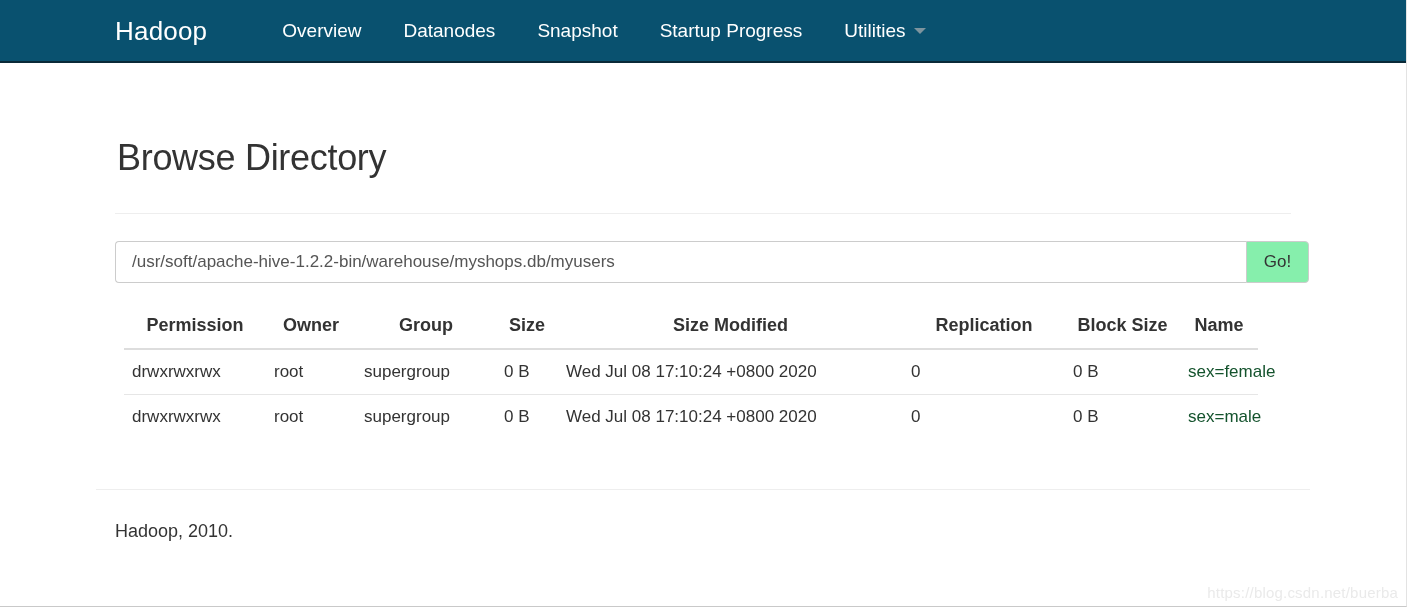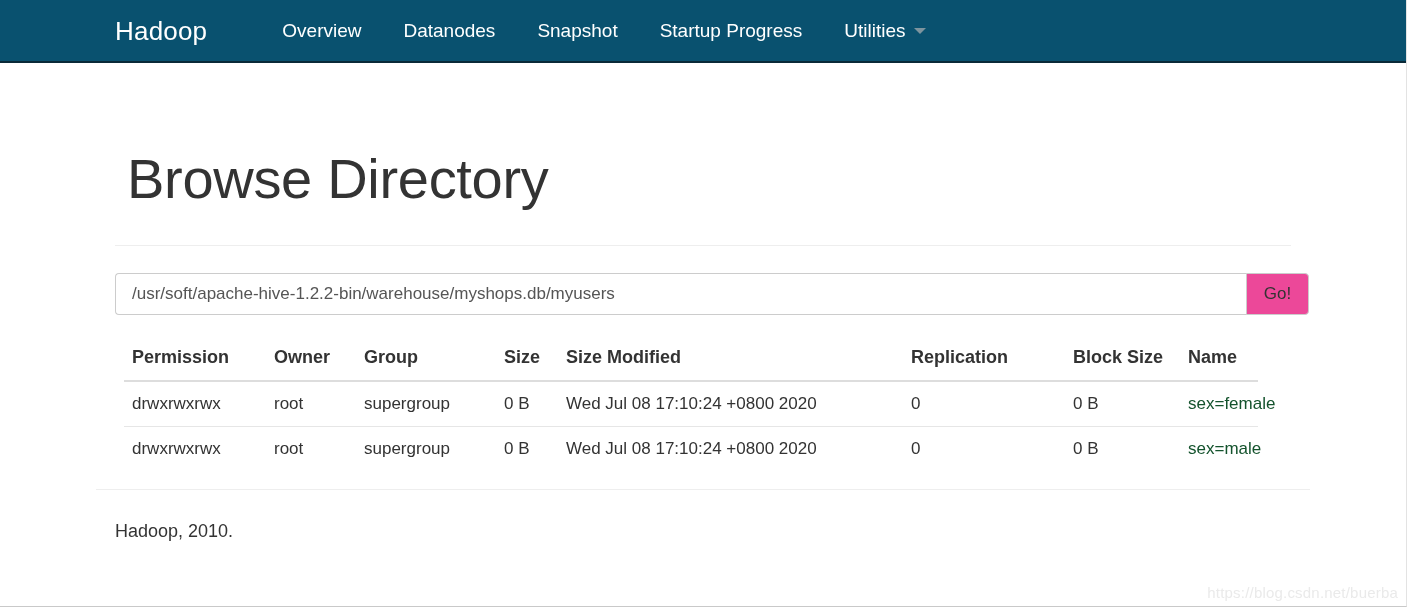"Browse Directory" .page-title { font-size: 56px -> 36px; margin: 12px -> 2px }
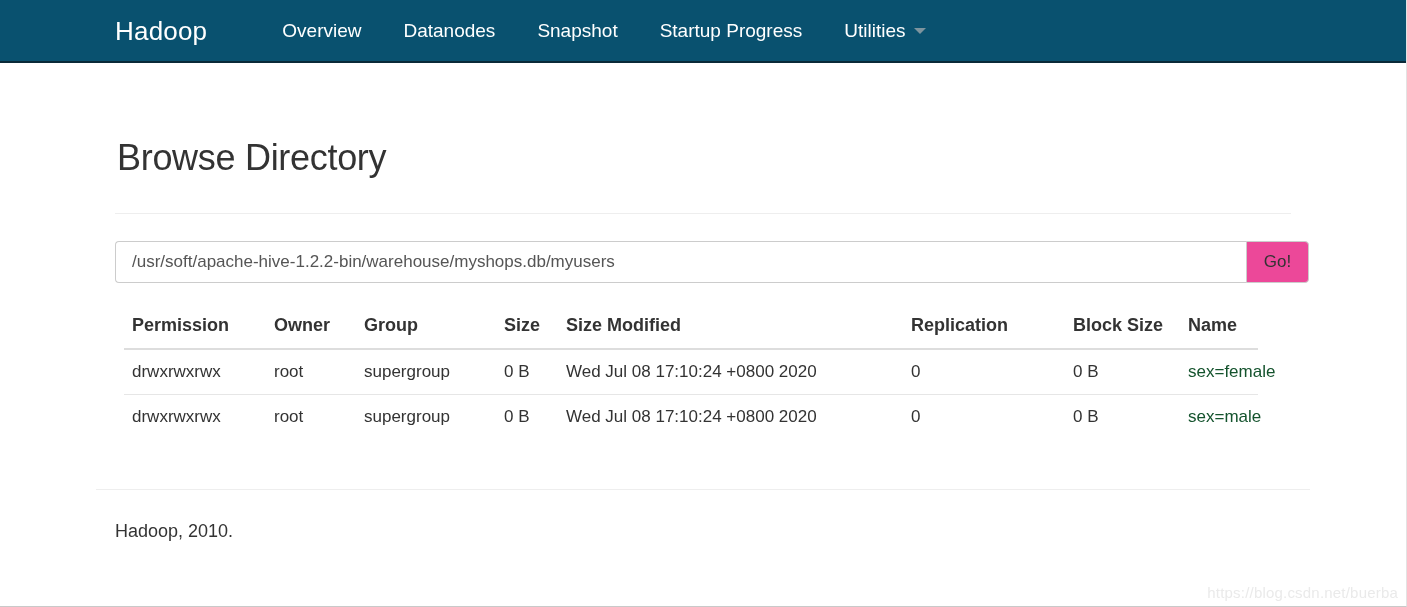"Go!" .go-button { background: #ec4899 -> #86efac }
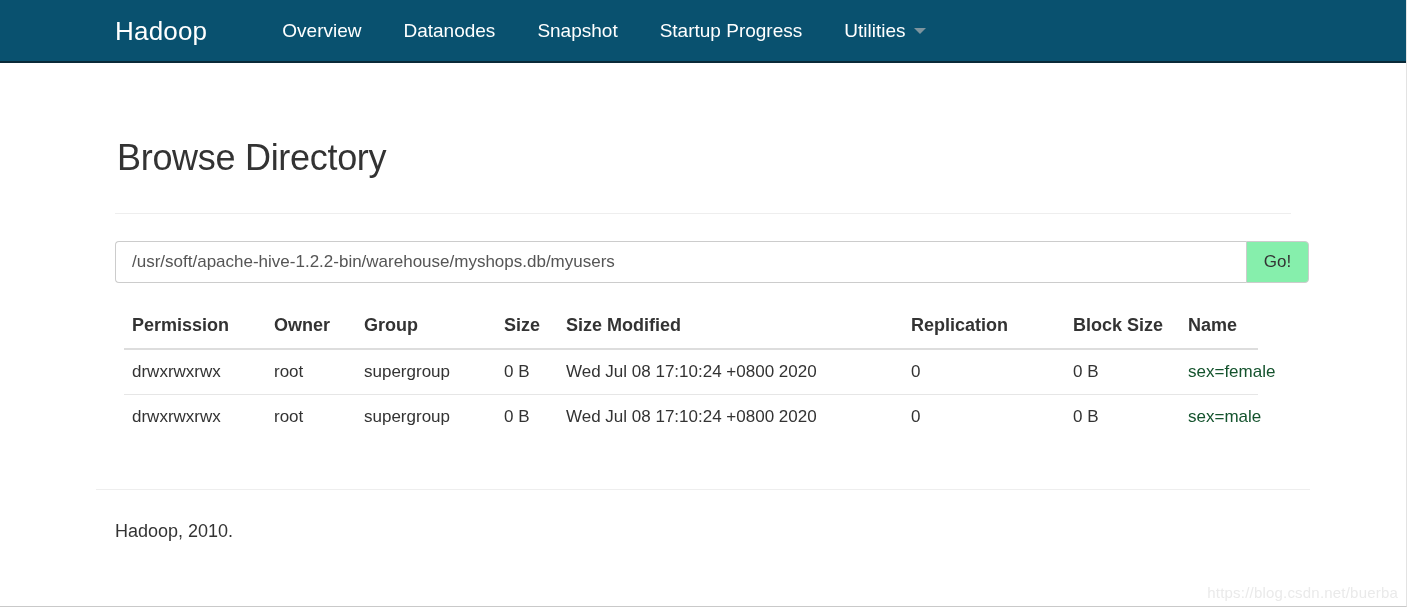"Permission" .file-table th { text-align: left -> center }
